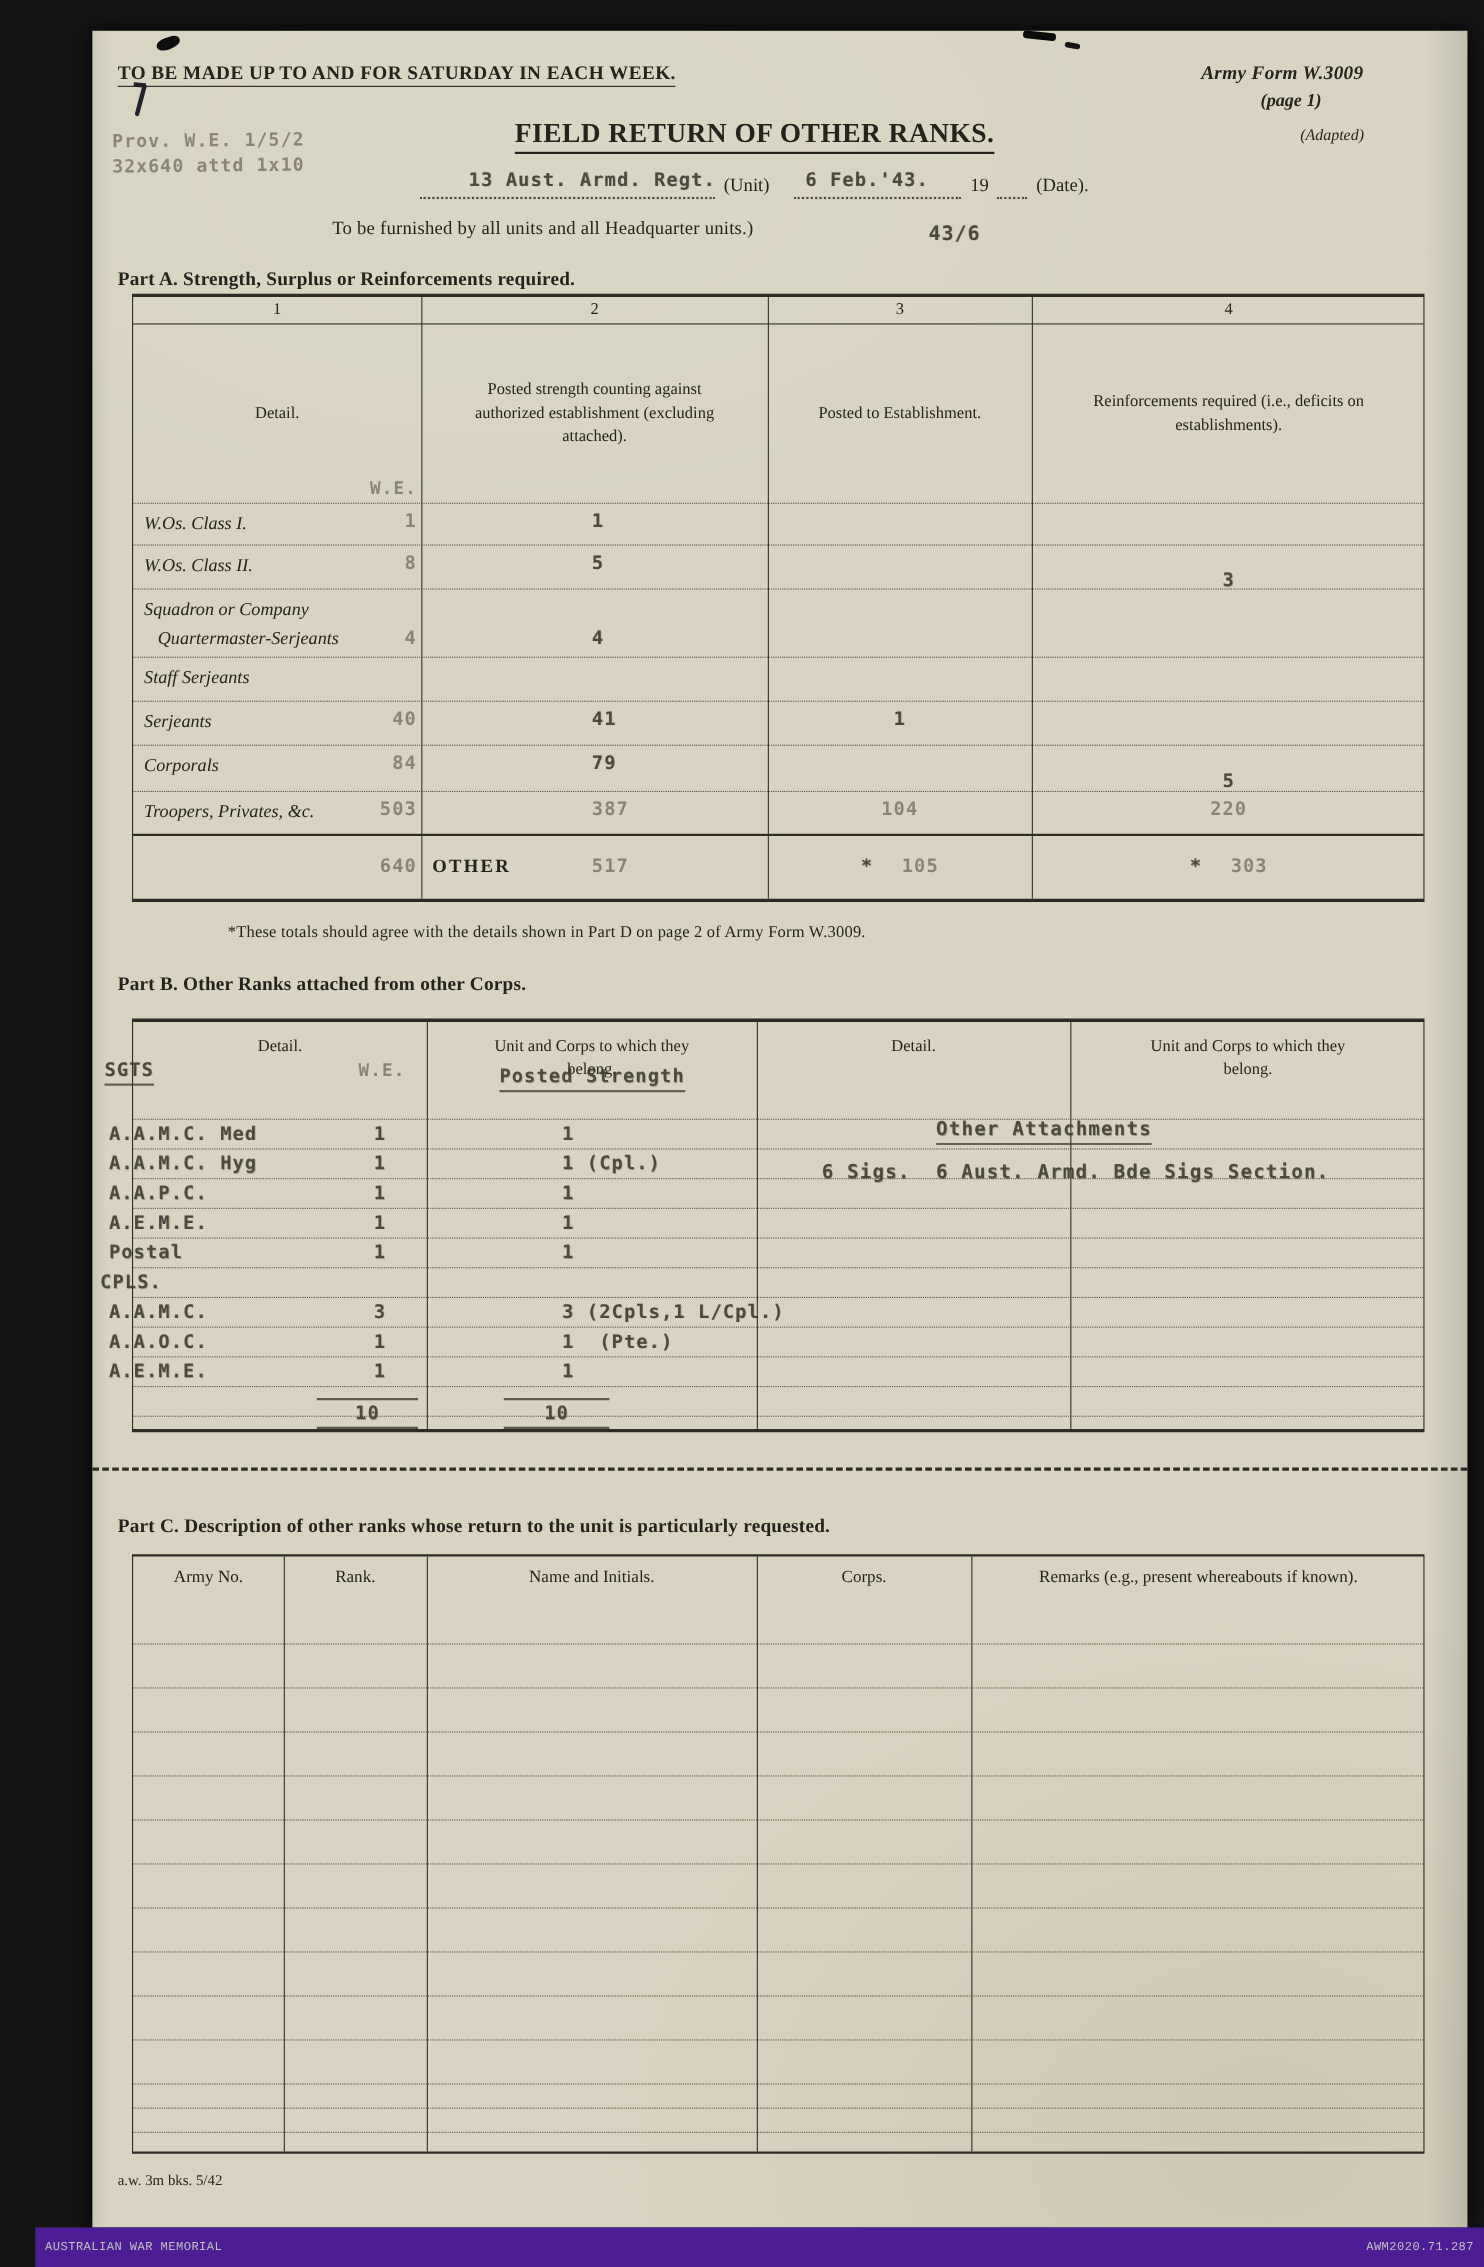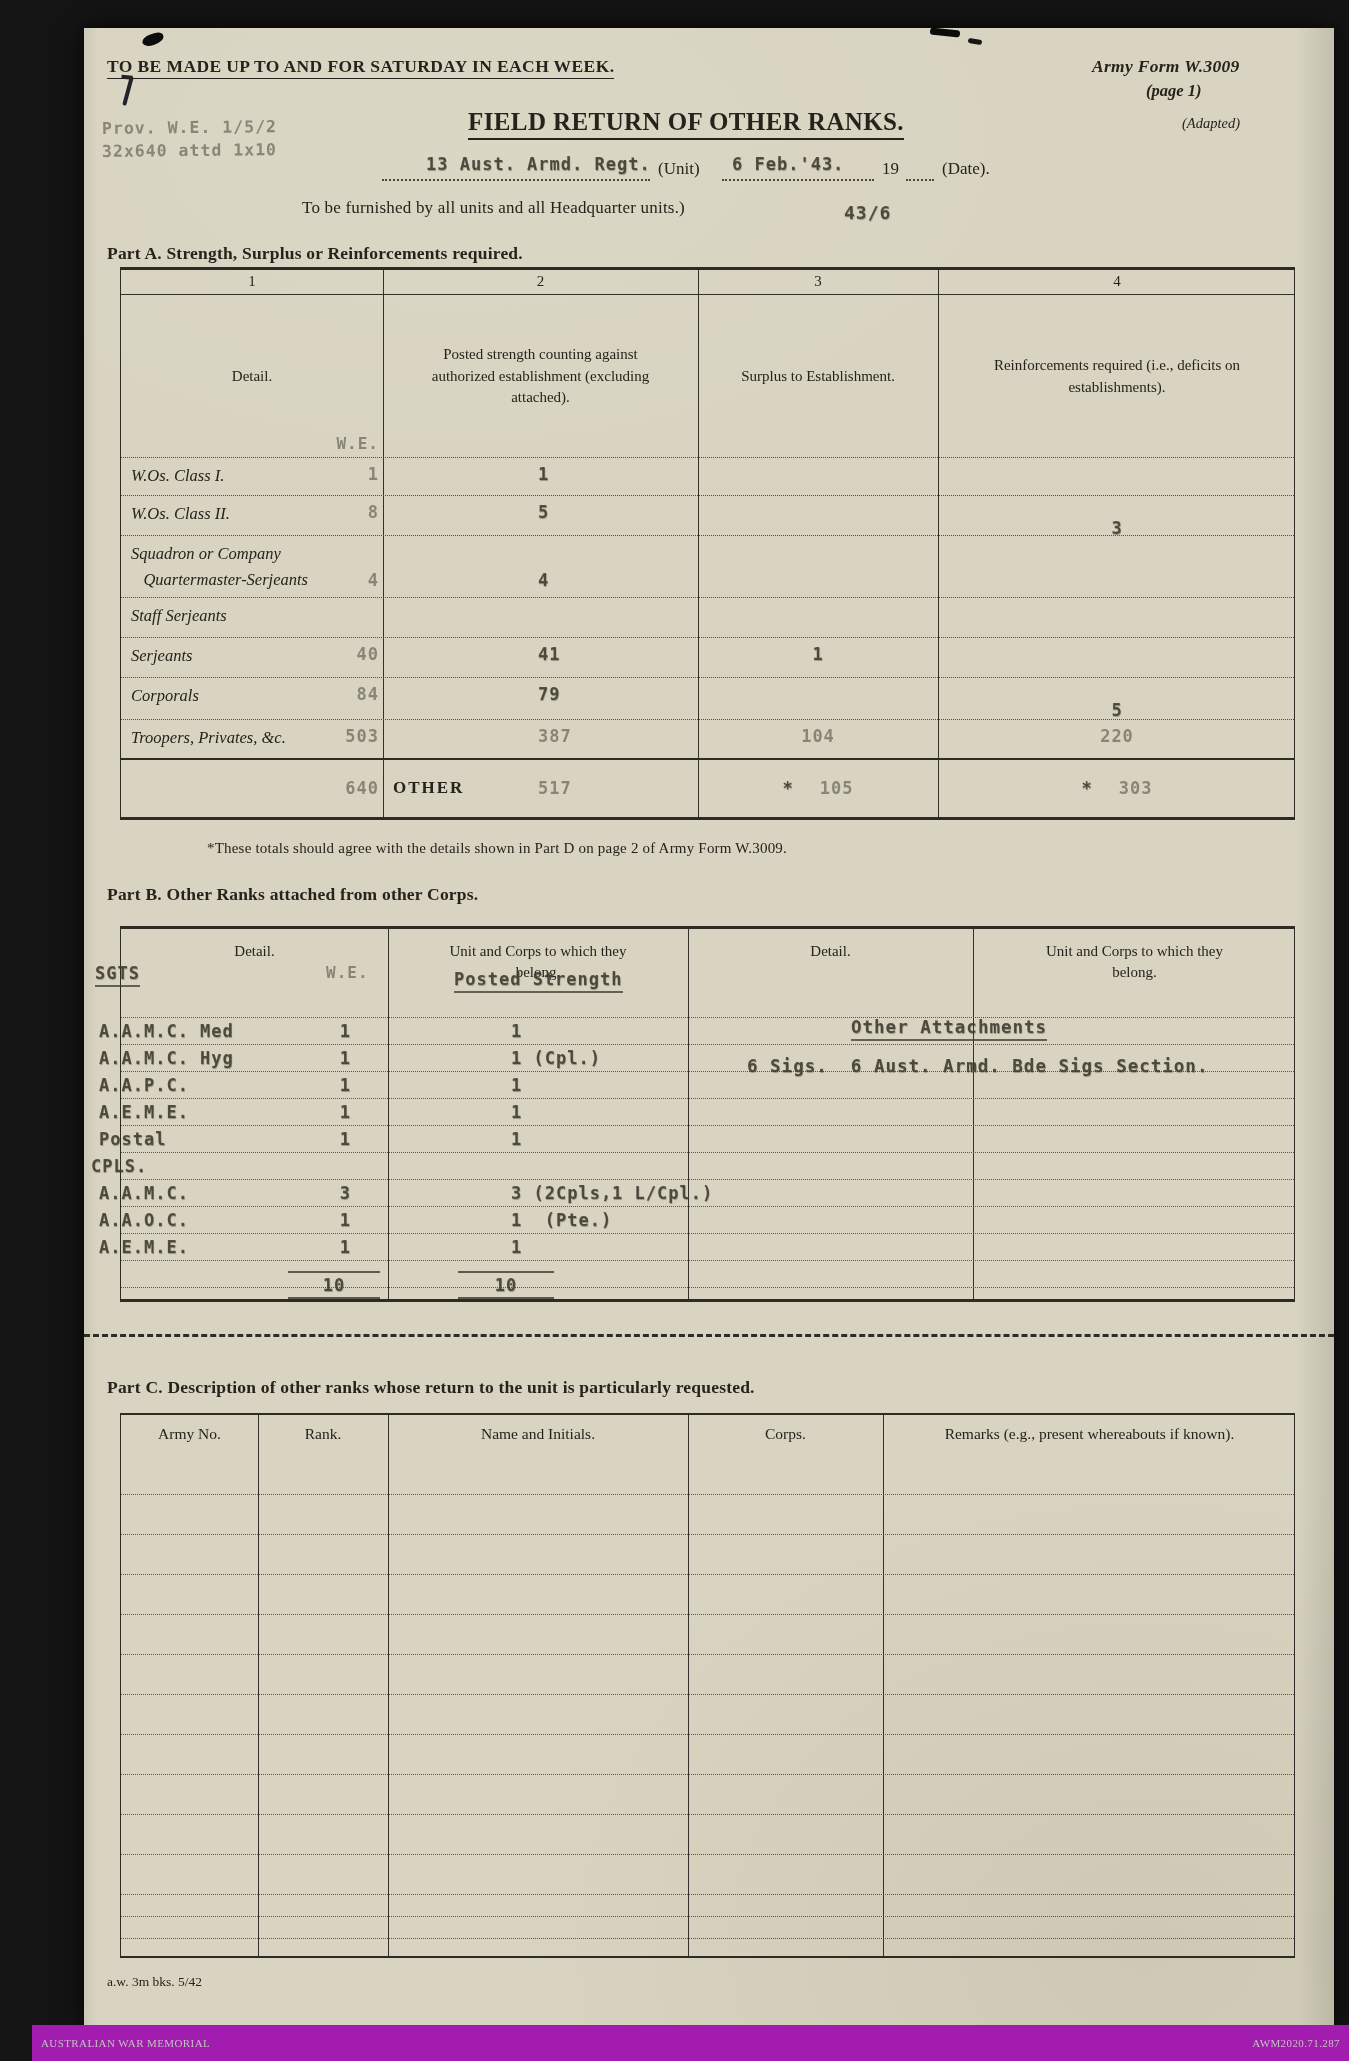"Surplus to Establishment." span { text: Surplus -> Posted }
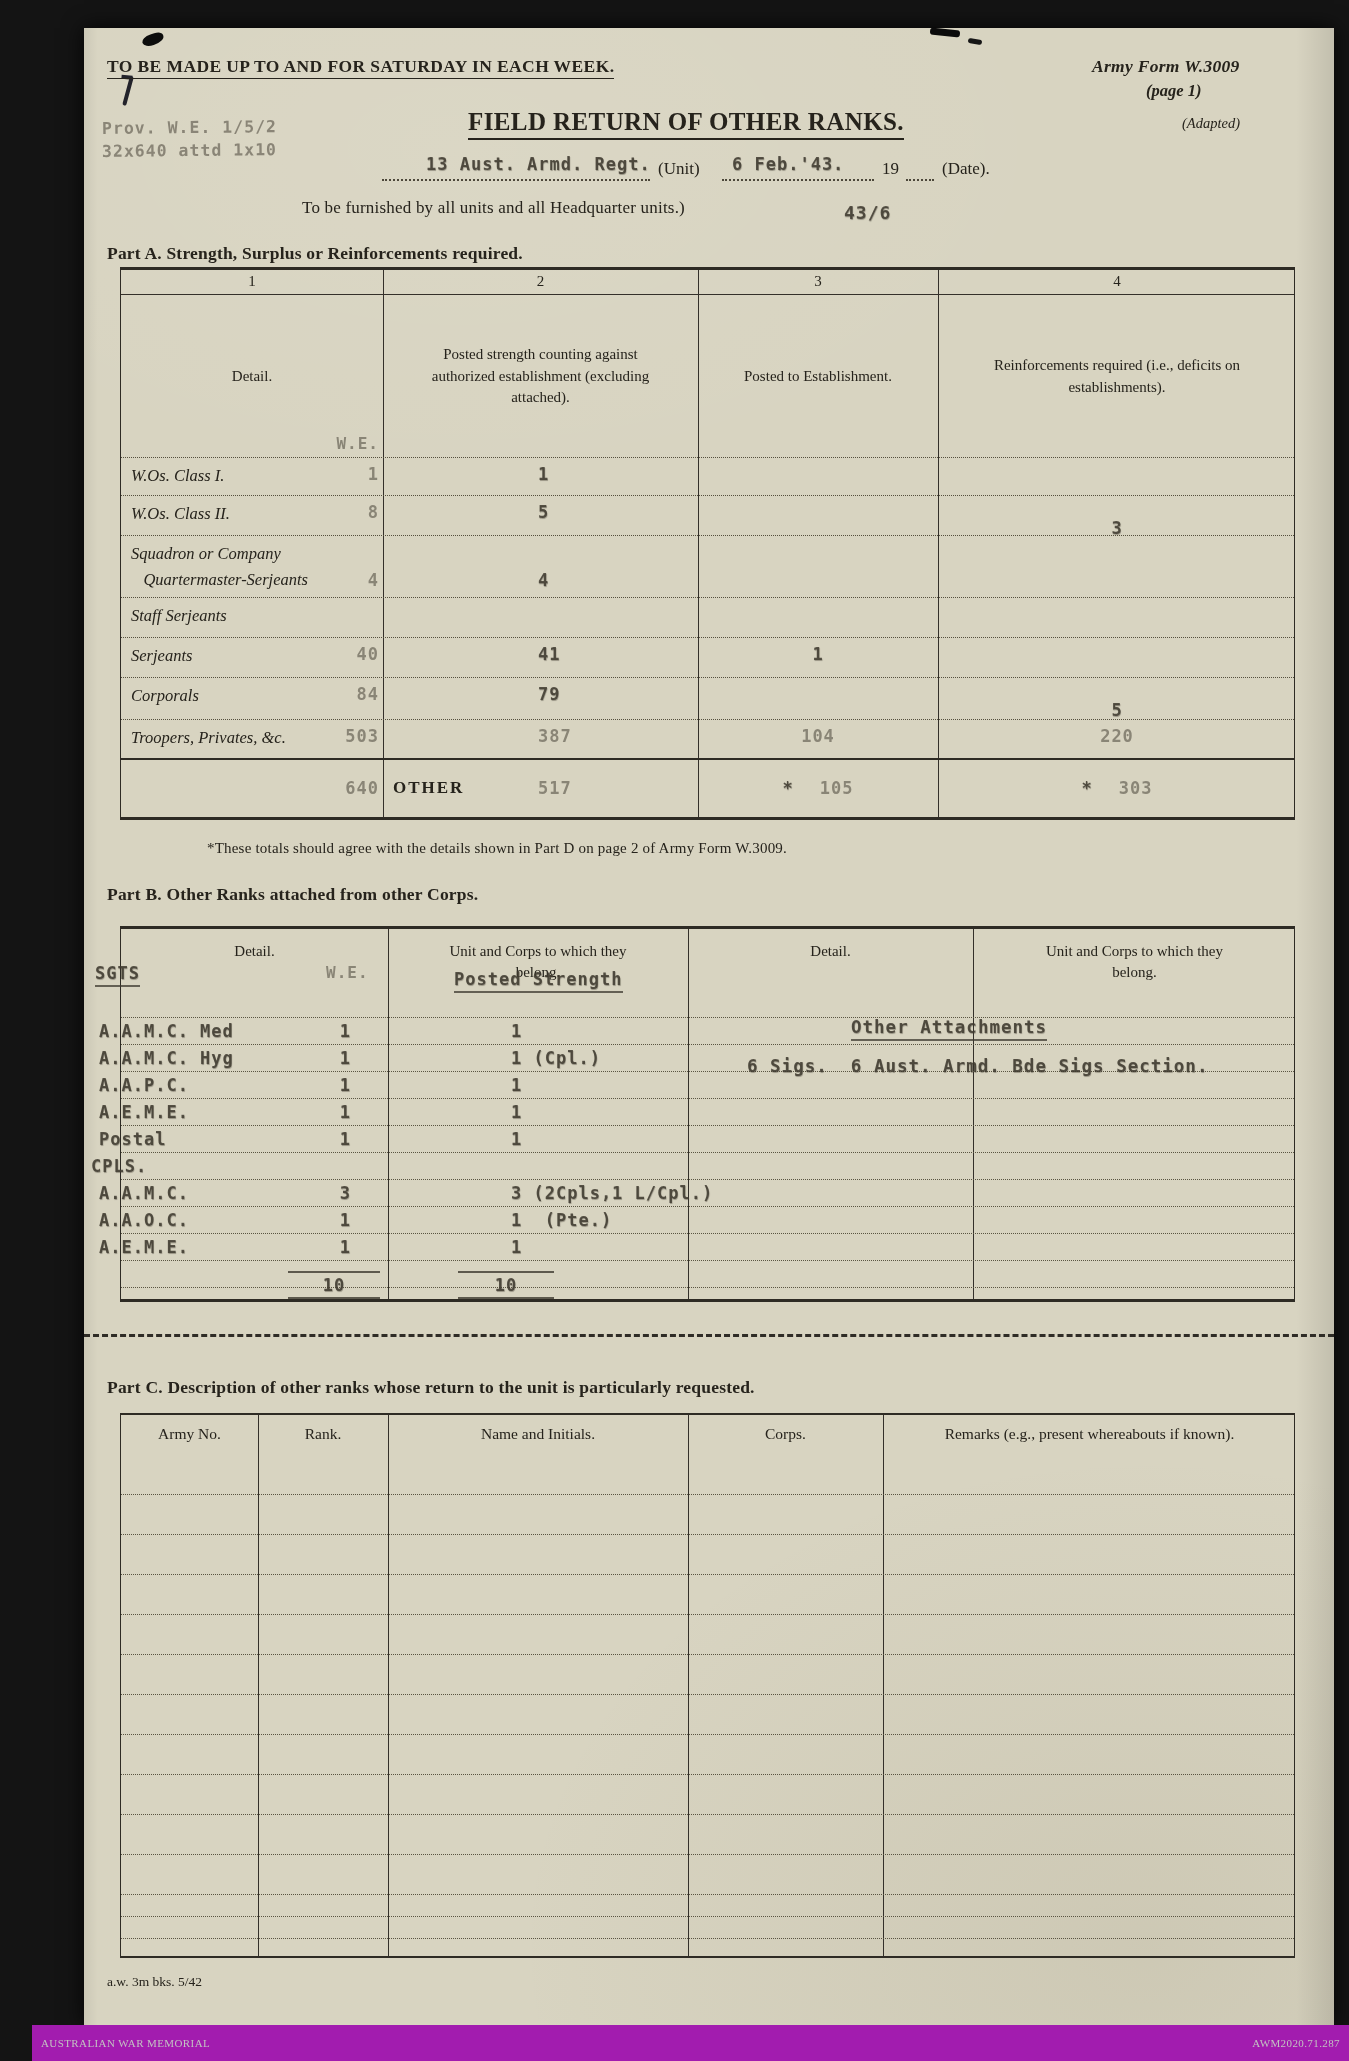"AUSTRALIAN WAR MEMORIAL" .awm-bar { background: #a21caf -> #4c1d95; font-family: Liberation Serif, serif -> Liberation Mono, monospace }
